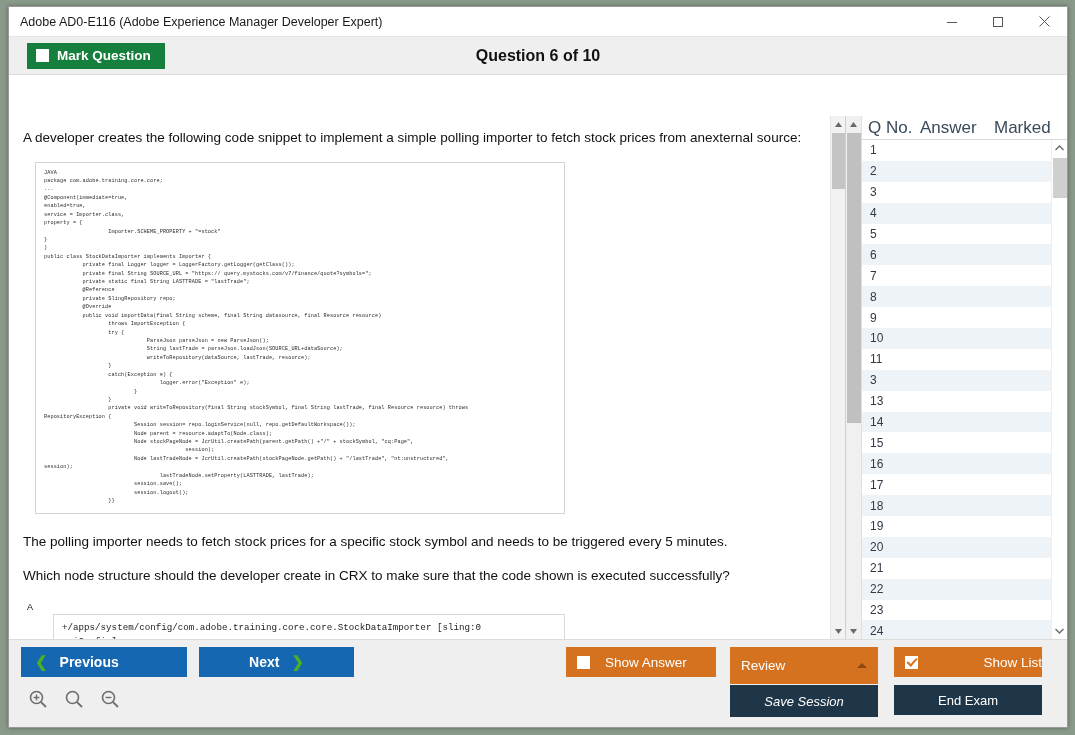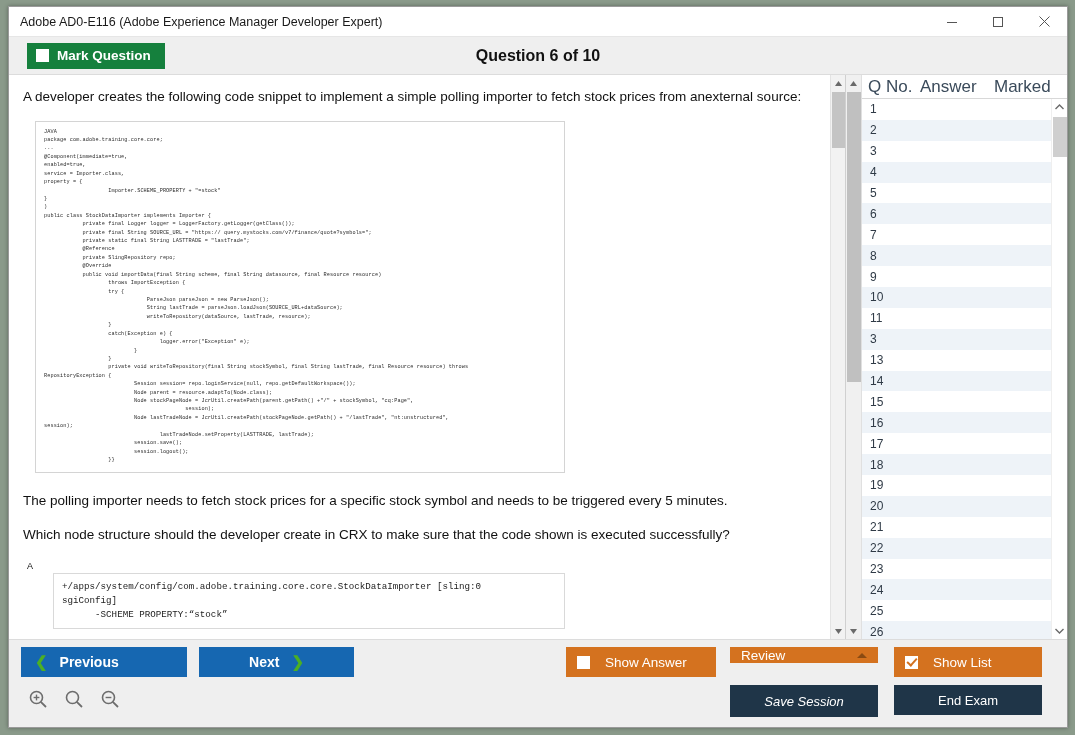"A developer creates the following" .body-split { margin-top: none -> 41px }
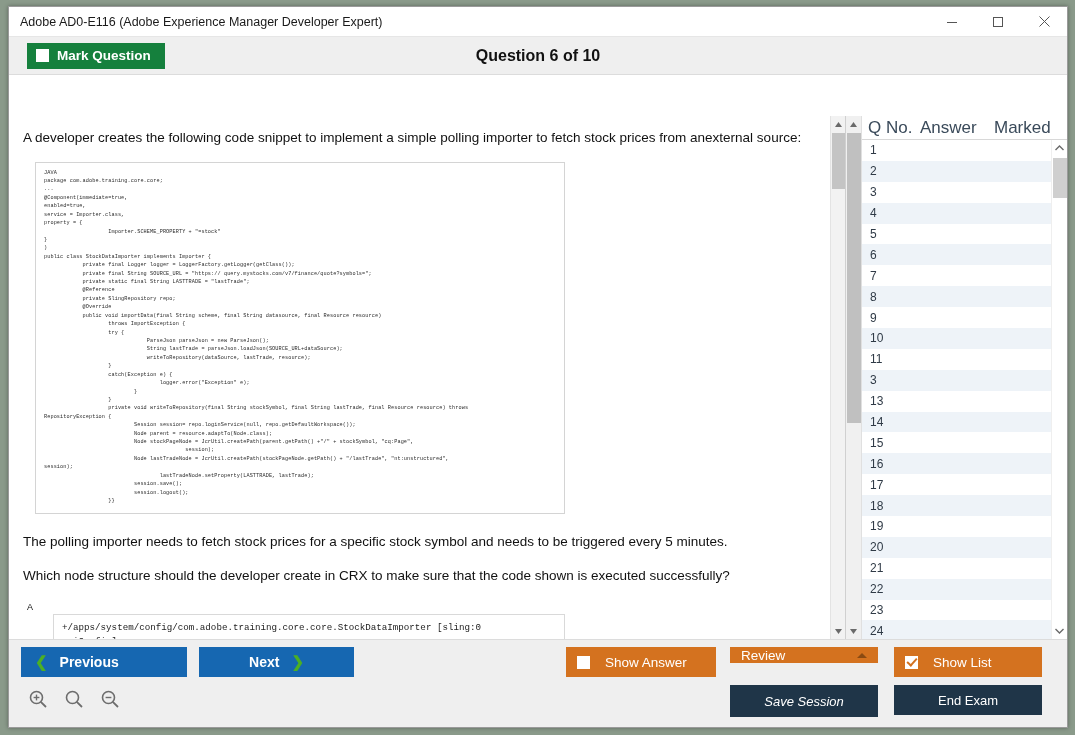"Review" #review-btn { height: 16px -> 37px }
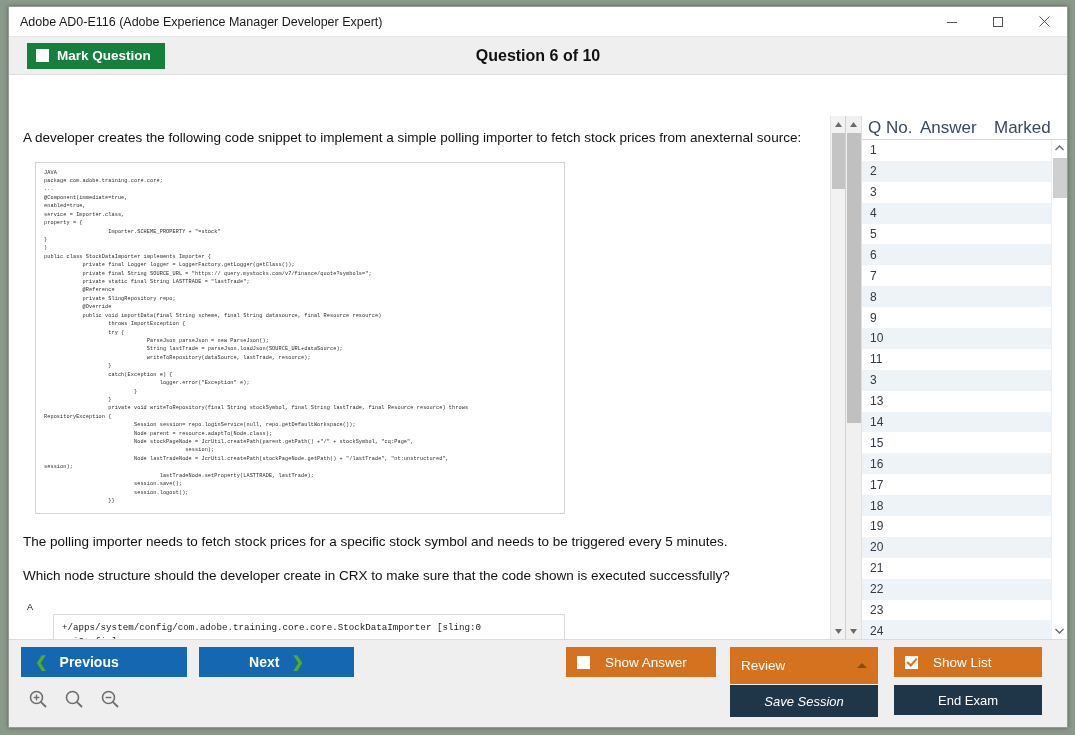"Show List" #show-list-btn { justify-content: none -> space-between }
